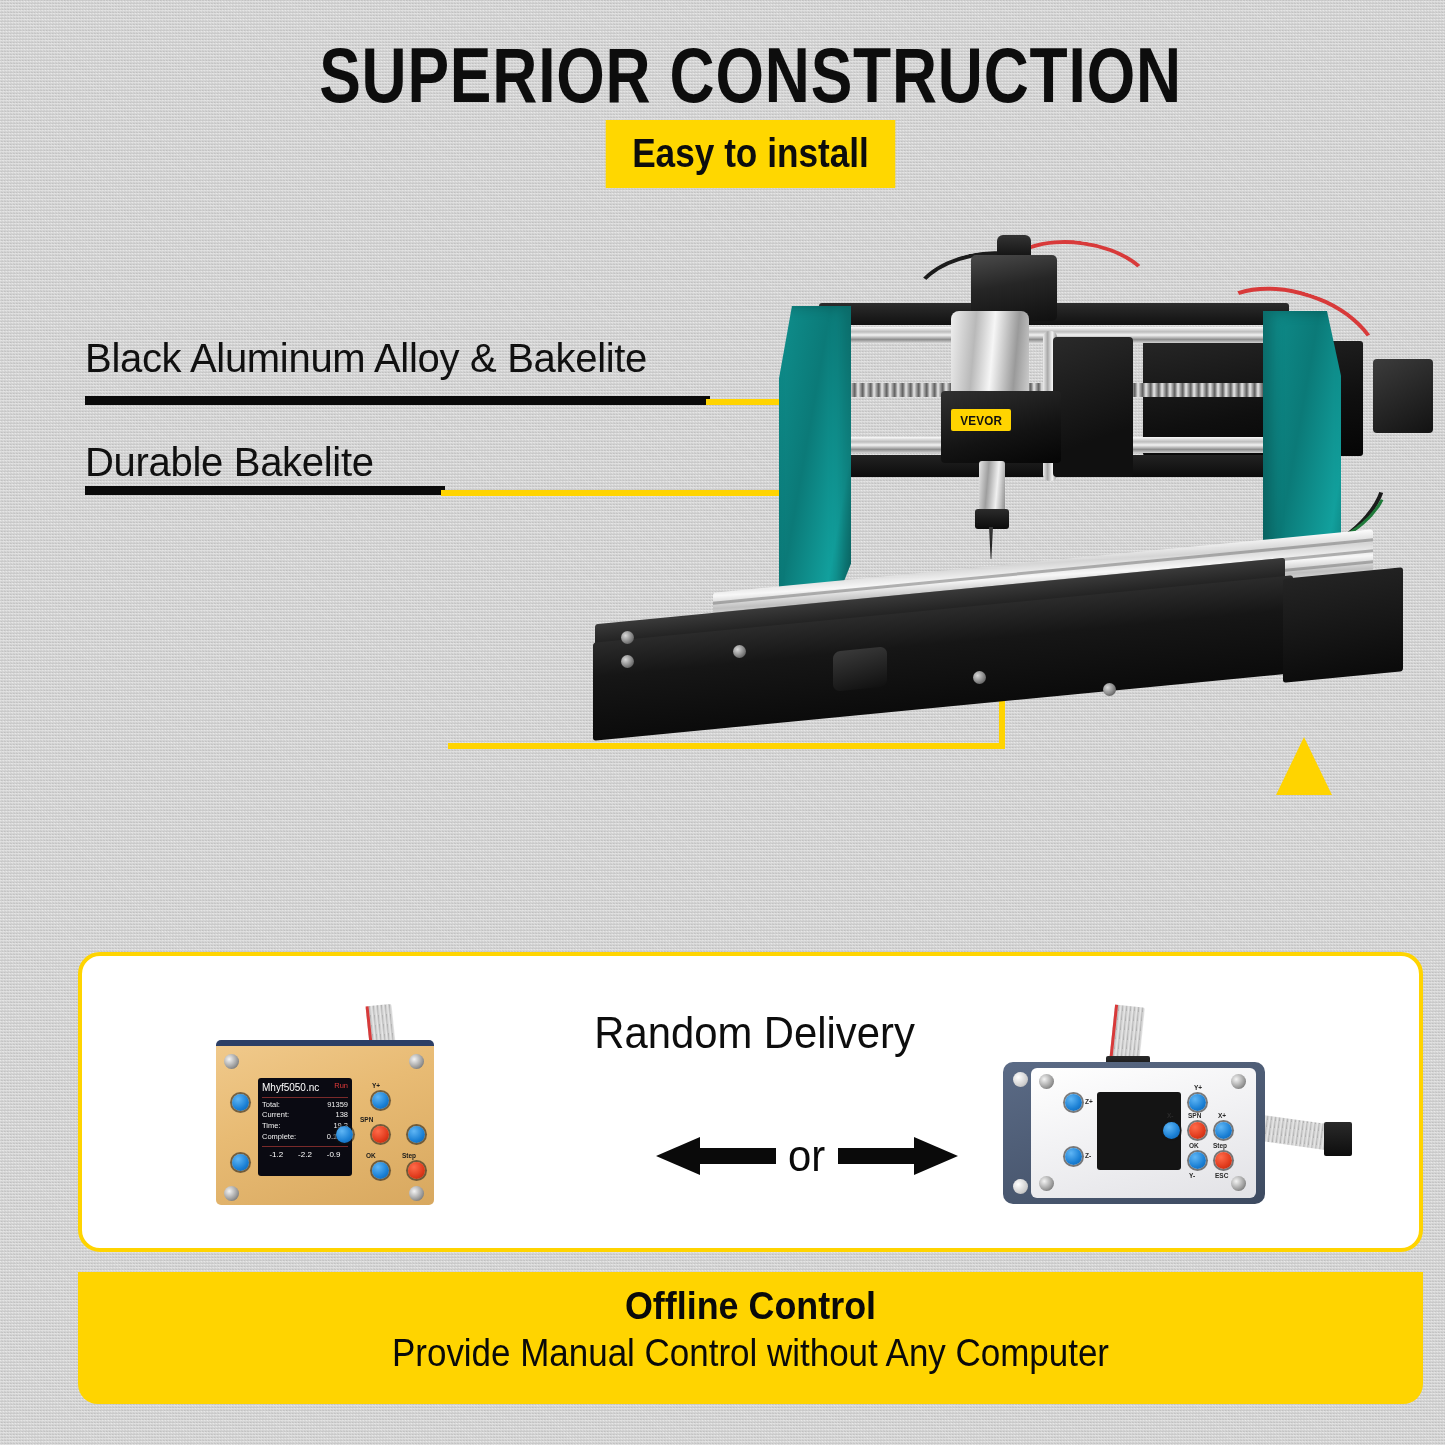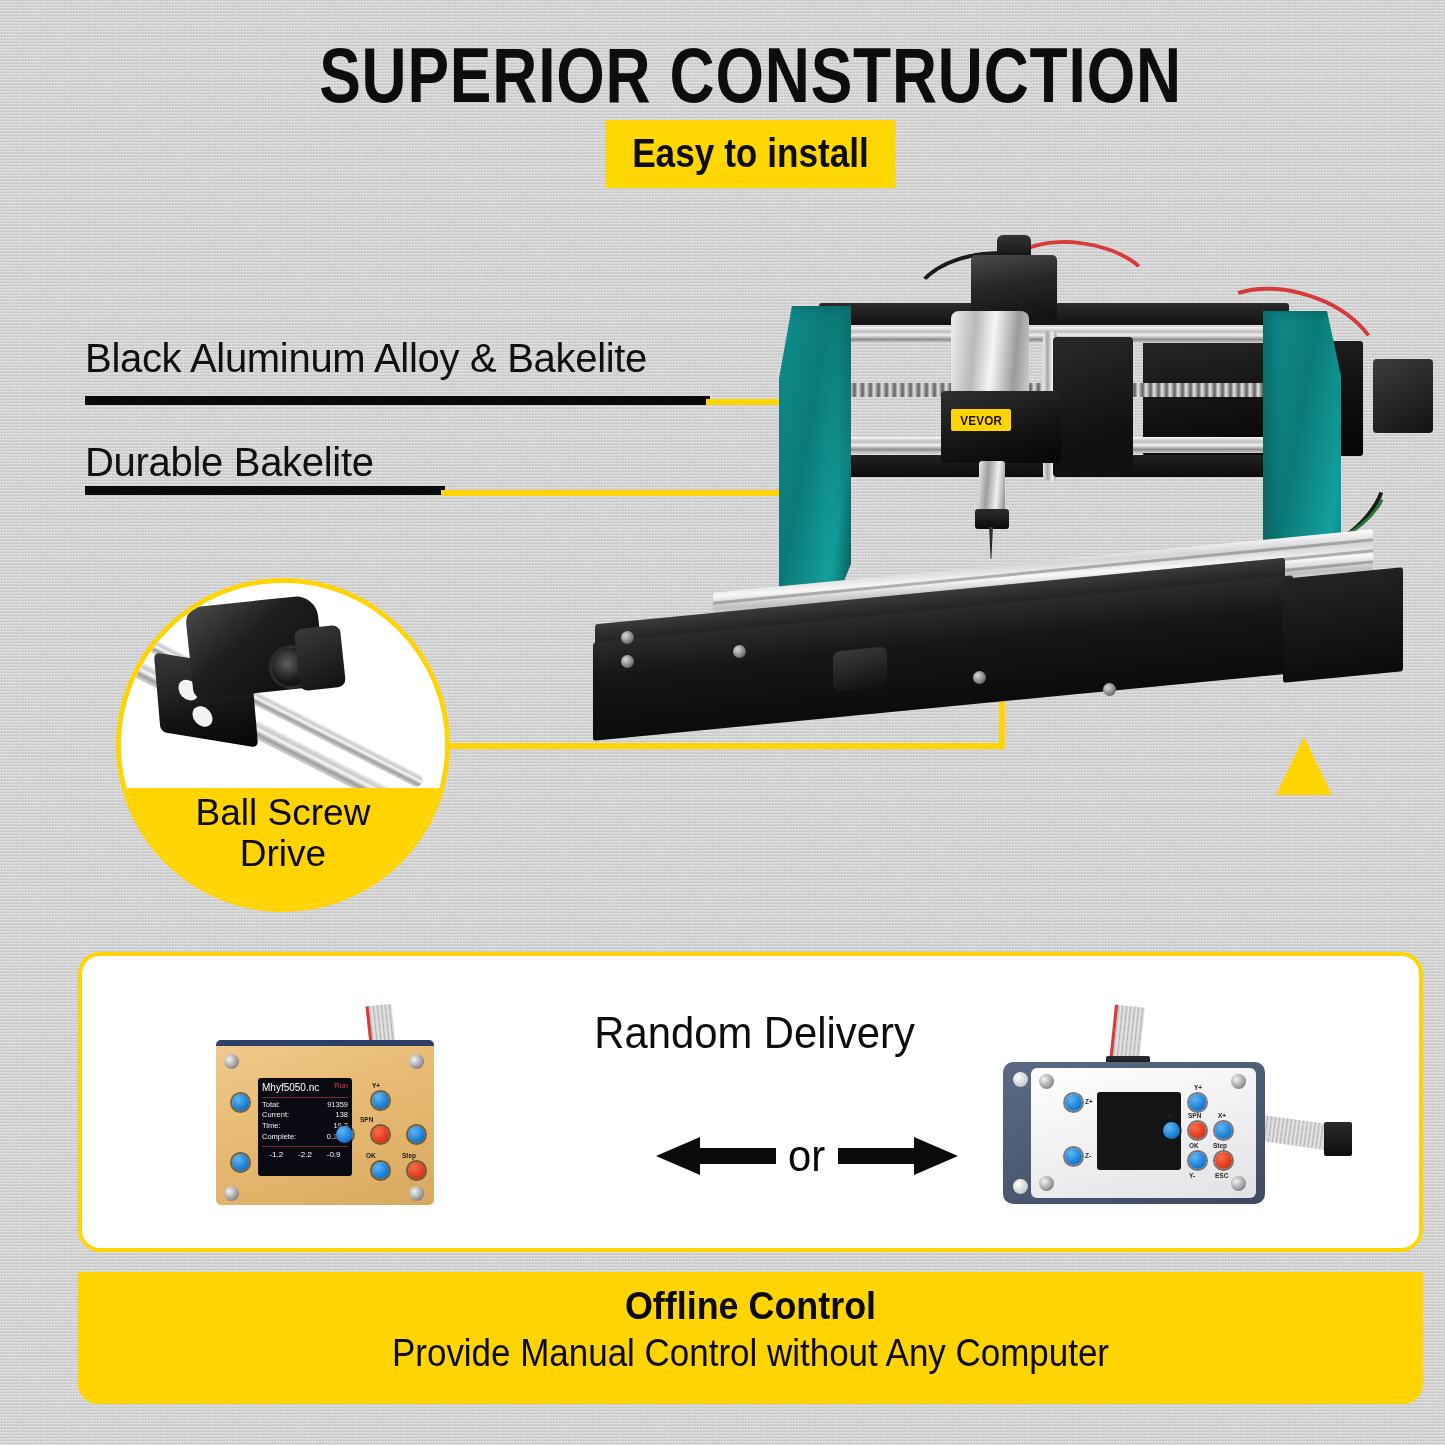"Ball Screw" div.bs-circle { html: <div> <div> <div></div> <div></div> <div> <div></div> <div></div> </div> <div></div> <div></div> <div></div> </div> <div> <span>Ball Screw</span> <span>Drive</span> </div> </div> -> none }
